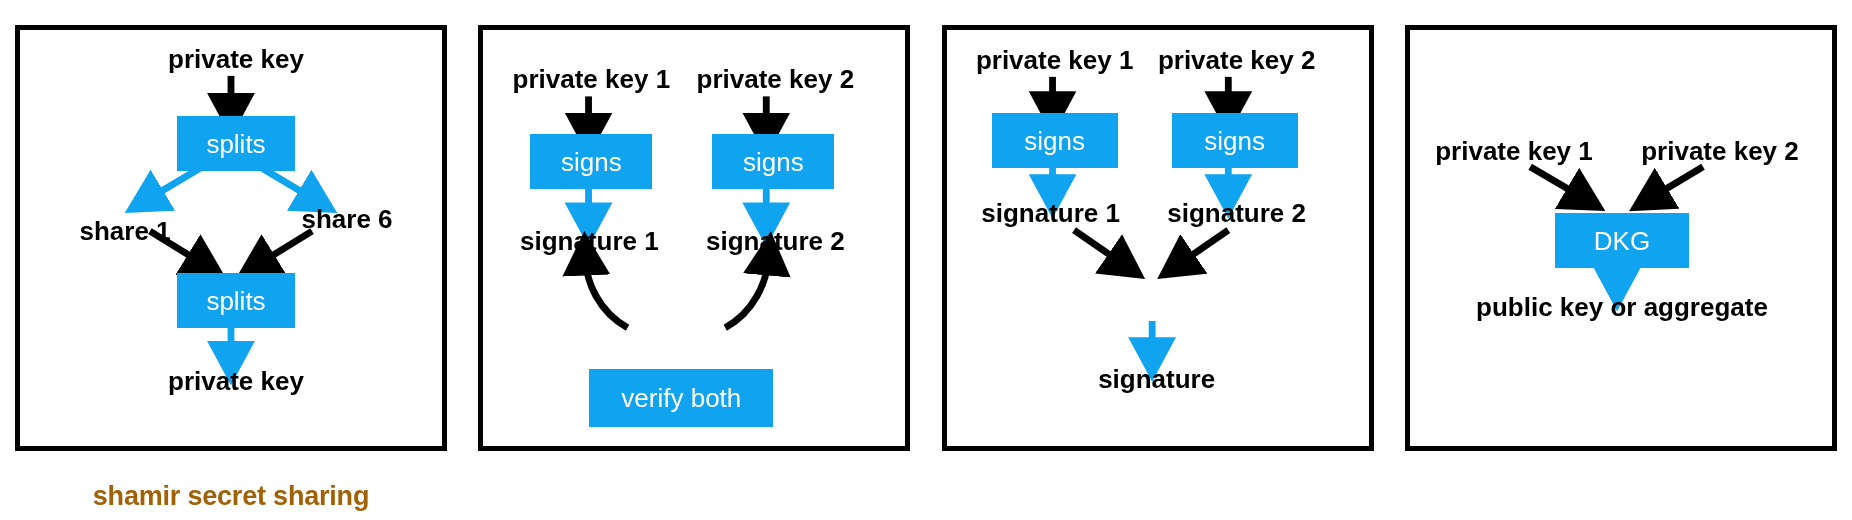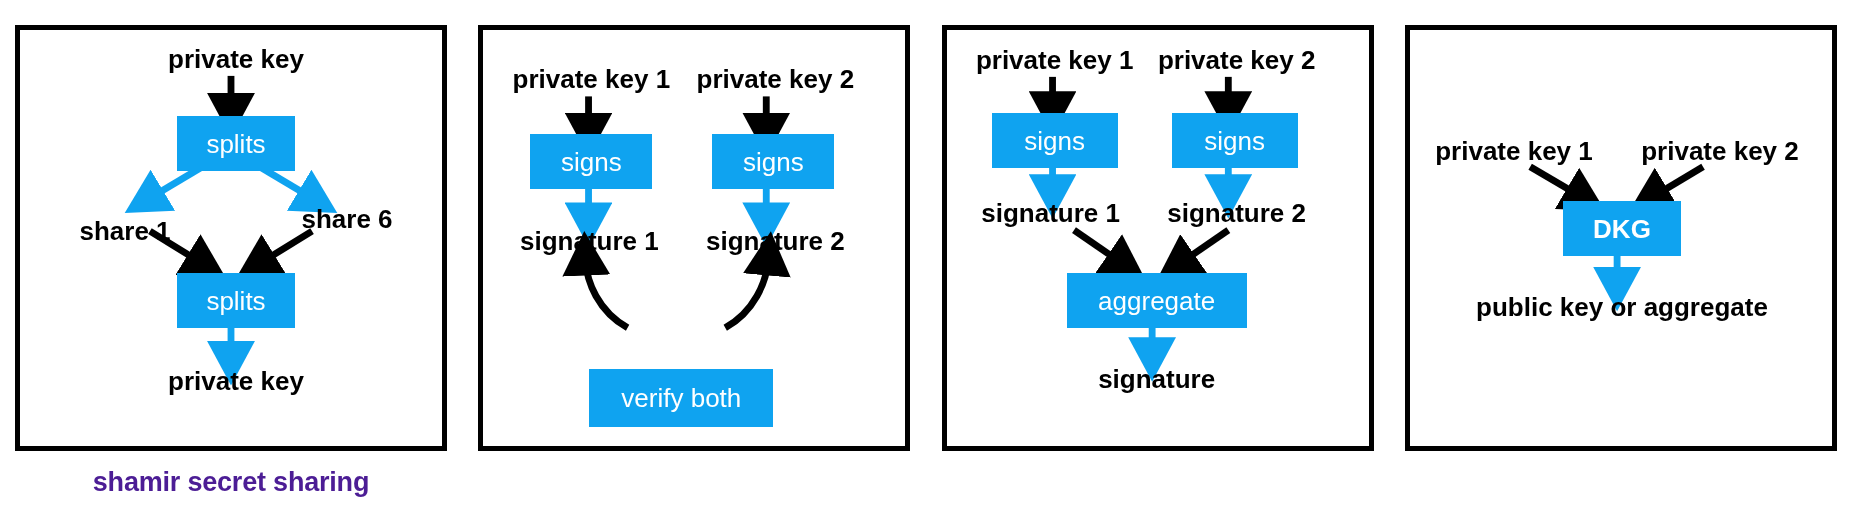"DKG" div.box { font-weight: bold -> none; top: 171px -> 183px; width: 118px -> 134px }
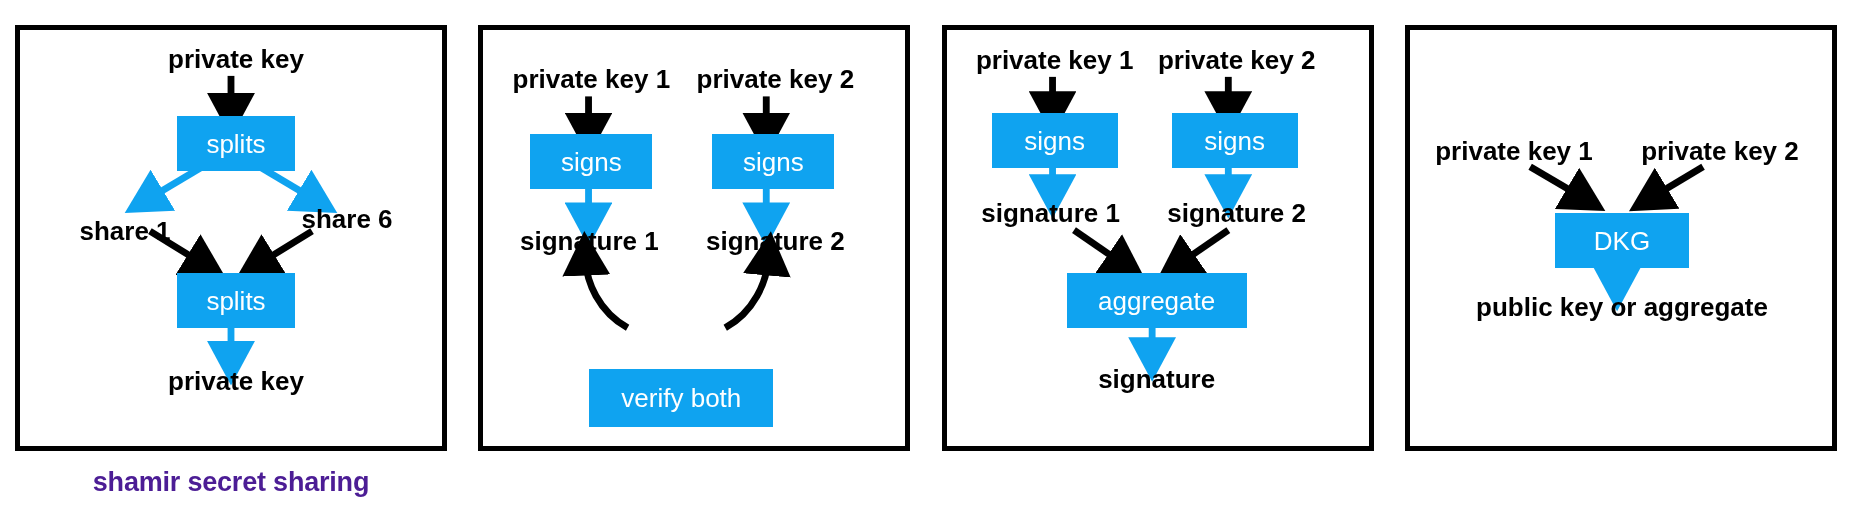"aggregate" div.box { html: <div>aggregate</div> -> none }
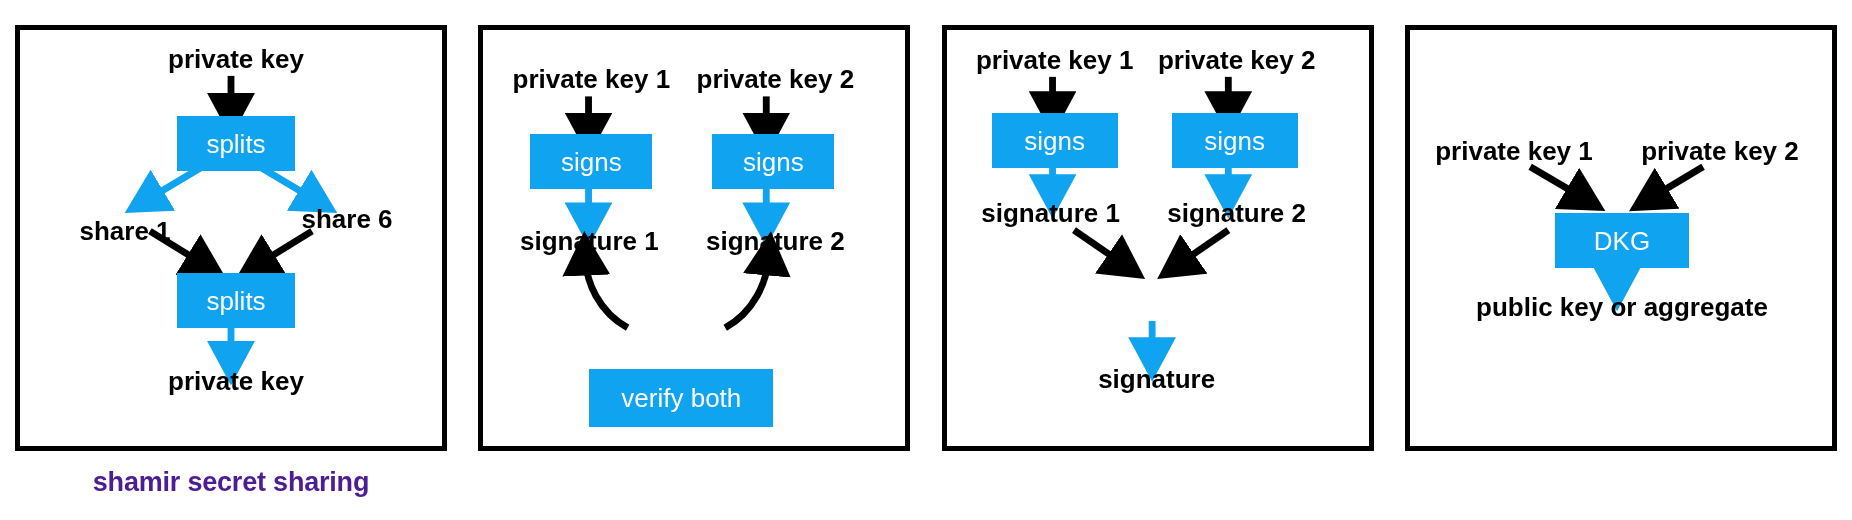"shamir secret sharing" .caption { color: #4c1d95 -> #a16207; margin-top: 16px -> 30px }
